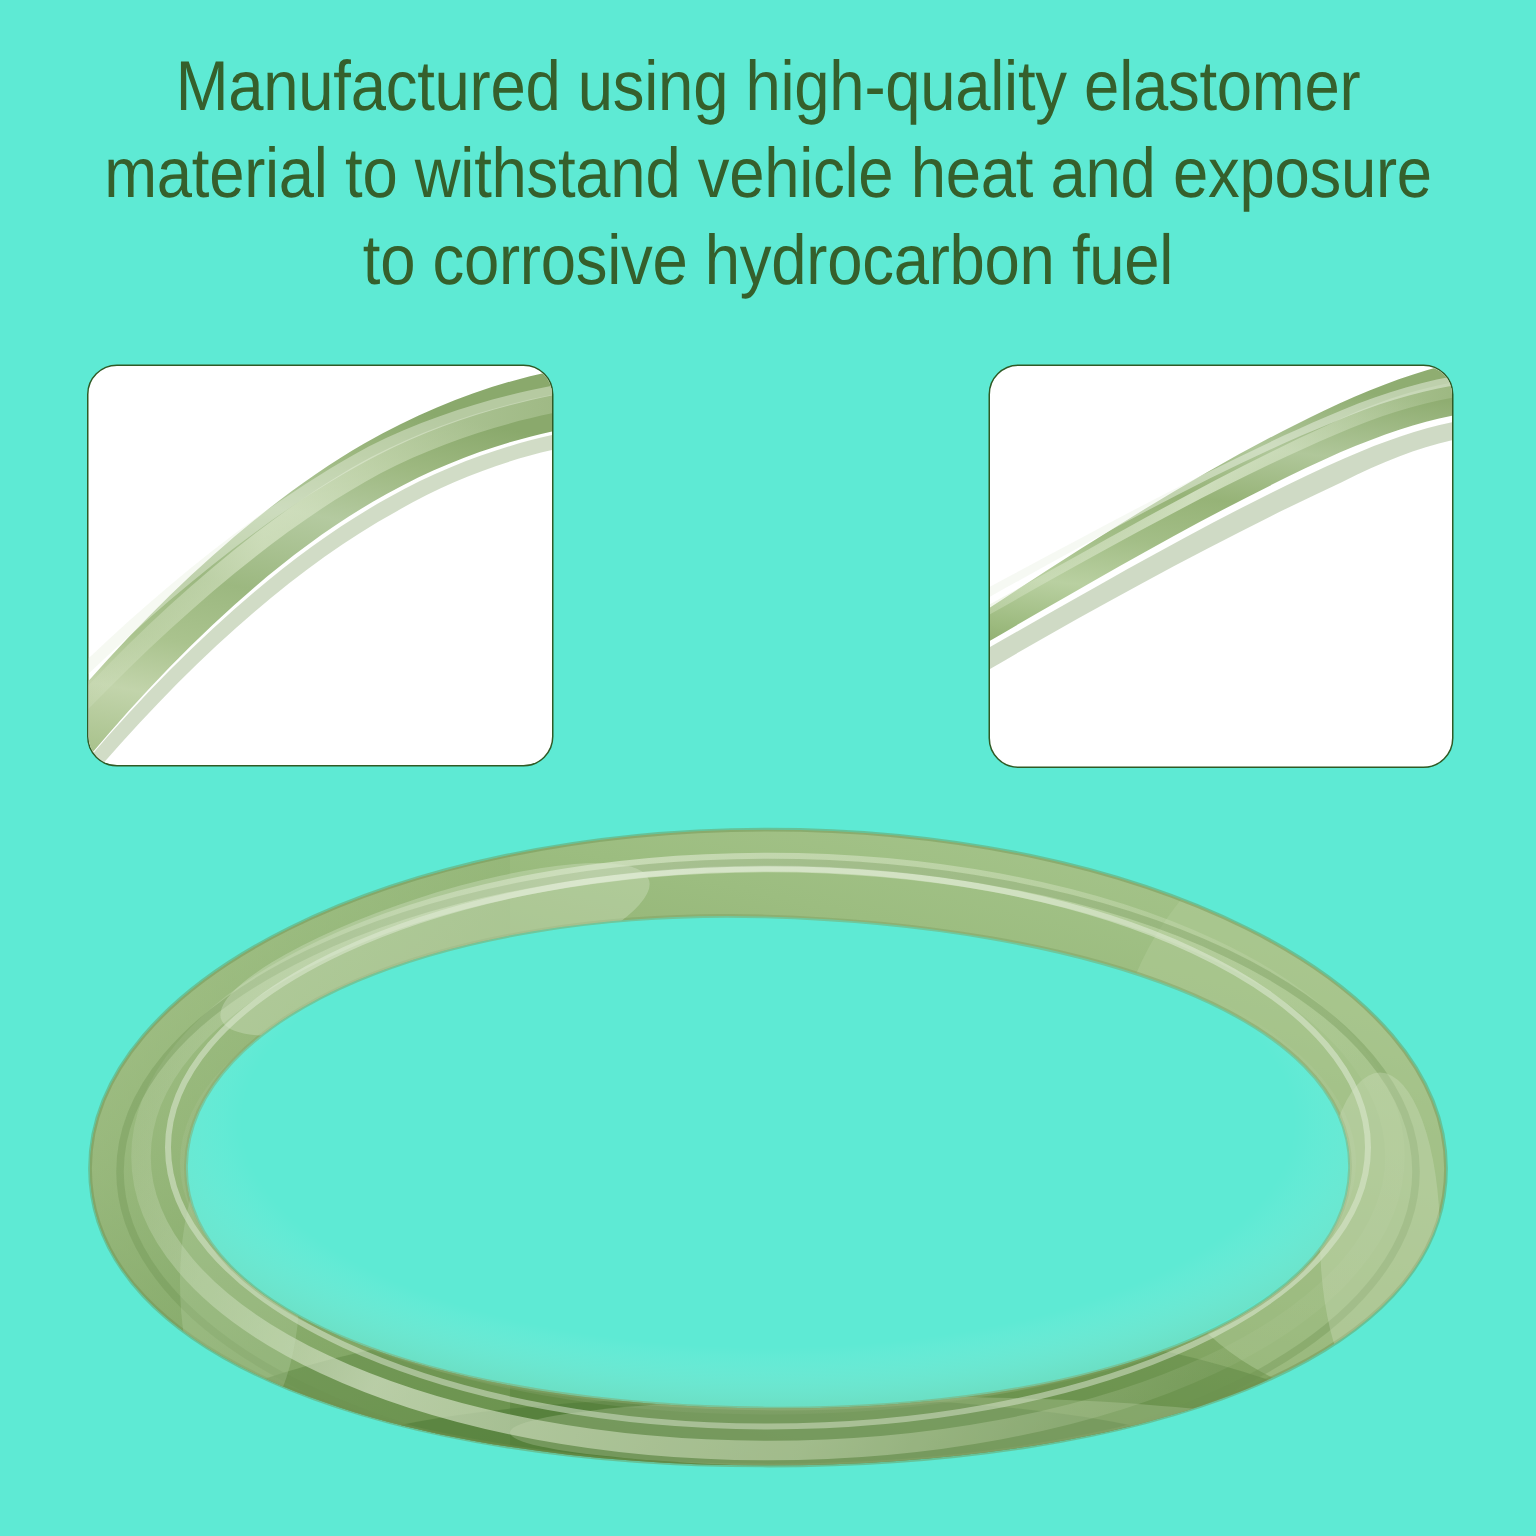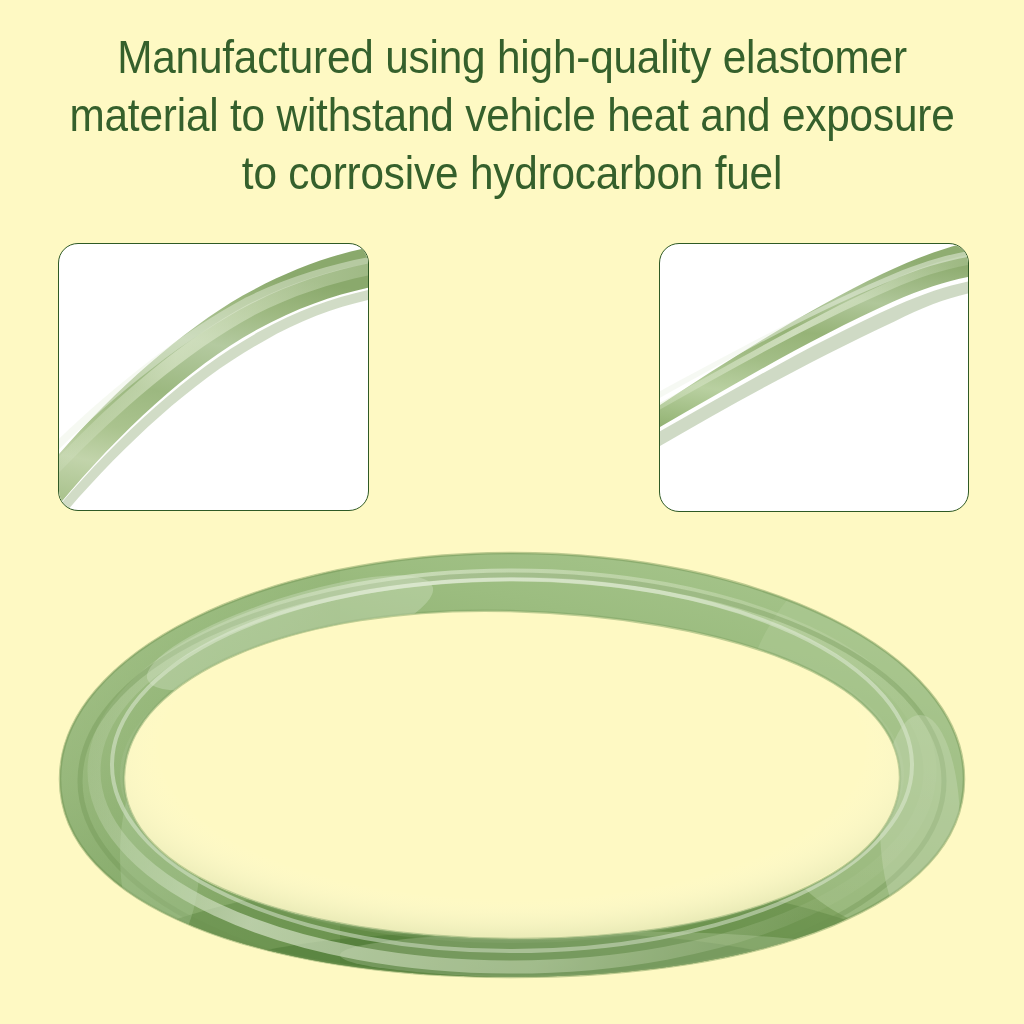"Manufactured using high-quality" #stage { background: #fef9c3 -> #5eead4 }
